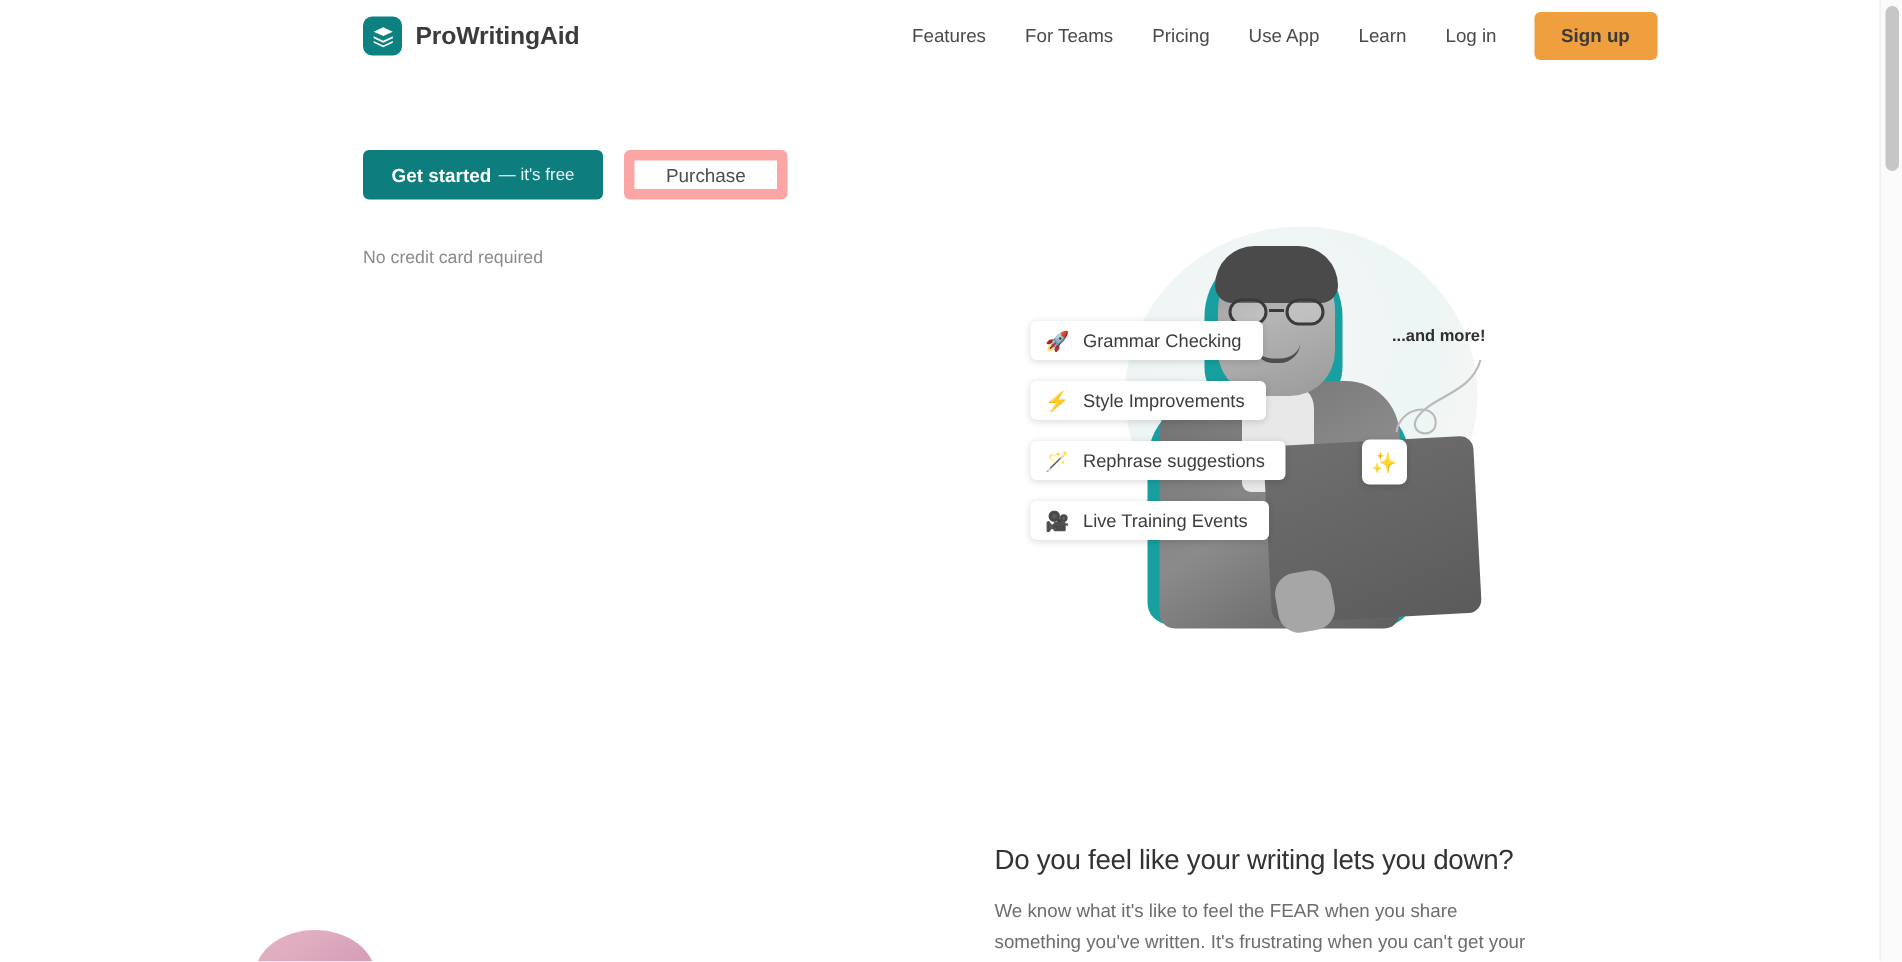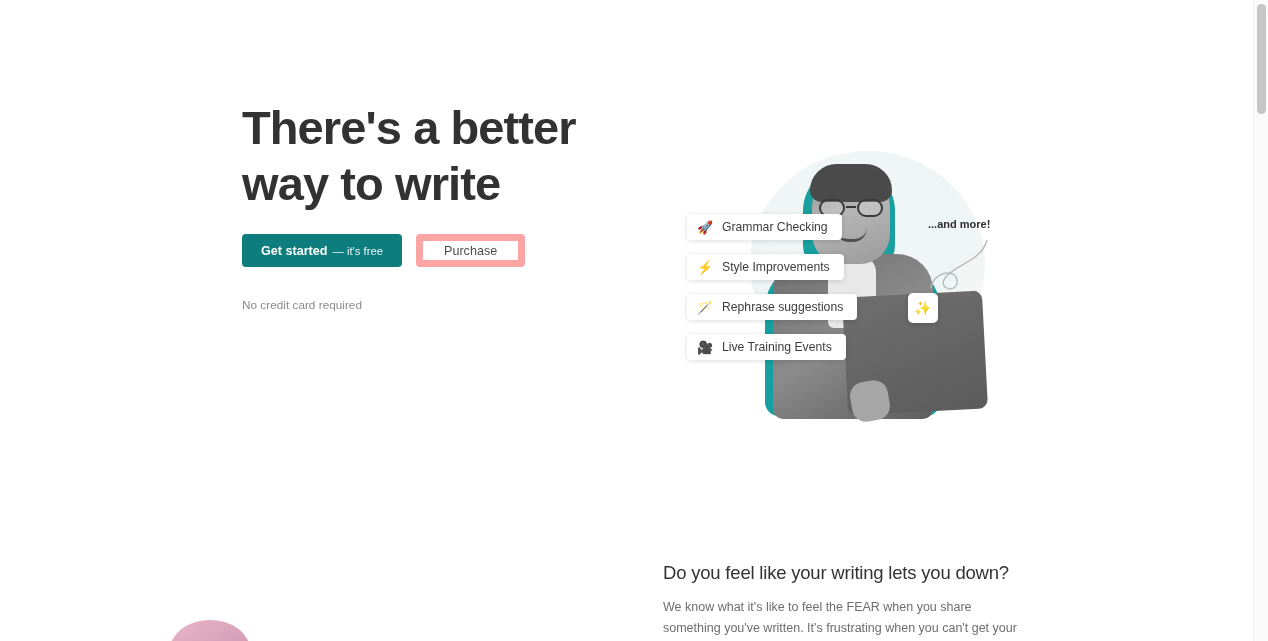"ProWritingAid" div.header { html: none -> <div> <div> <div> <svg> <path></path> <path></path> <path></path> </svg> </div> <span>ProWritingAid</span> </div> <nav> <a>Features</a> <a>For Teams</a> <a>Pricing</a> <a>Use App</a> <a>Learn</a> <a>Log in</a> <button>Sign up</button> </nav> </div> }
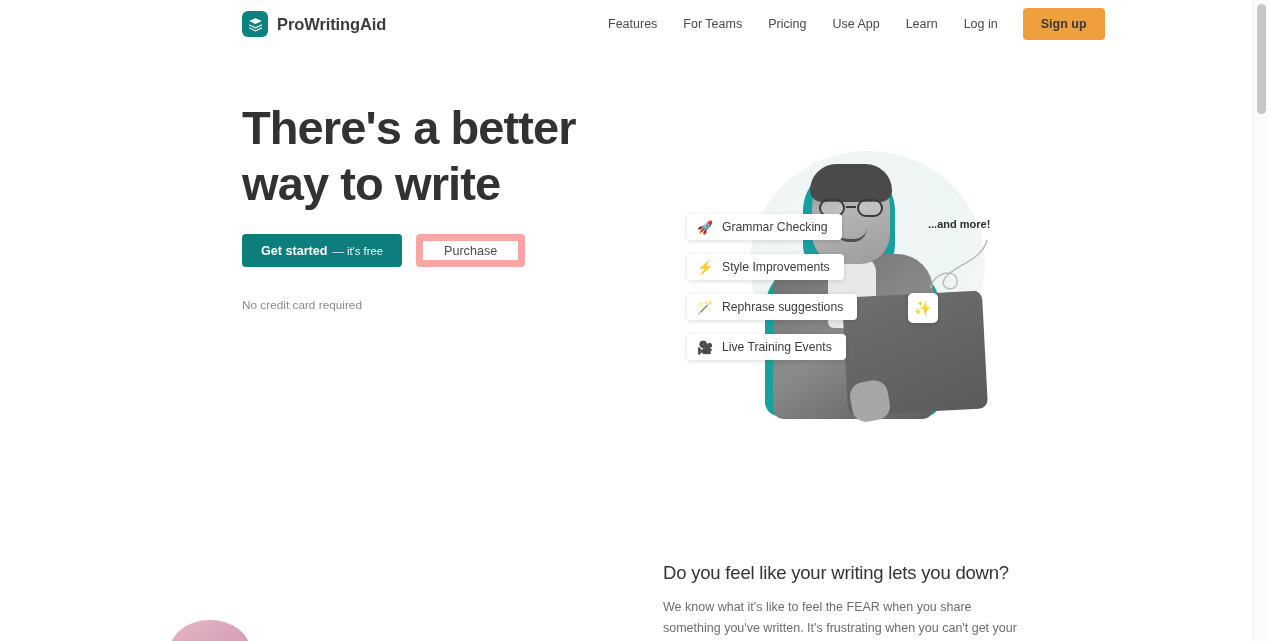"There's a better" h1.hero-title { html: <h1> <span>There's a better</span><br> <span>way to write</span> </h1> -> none }
